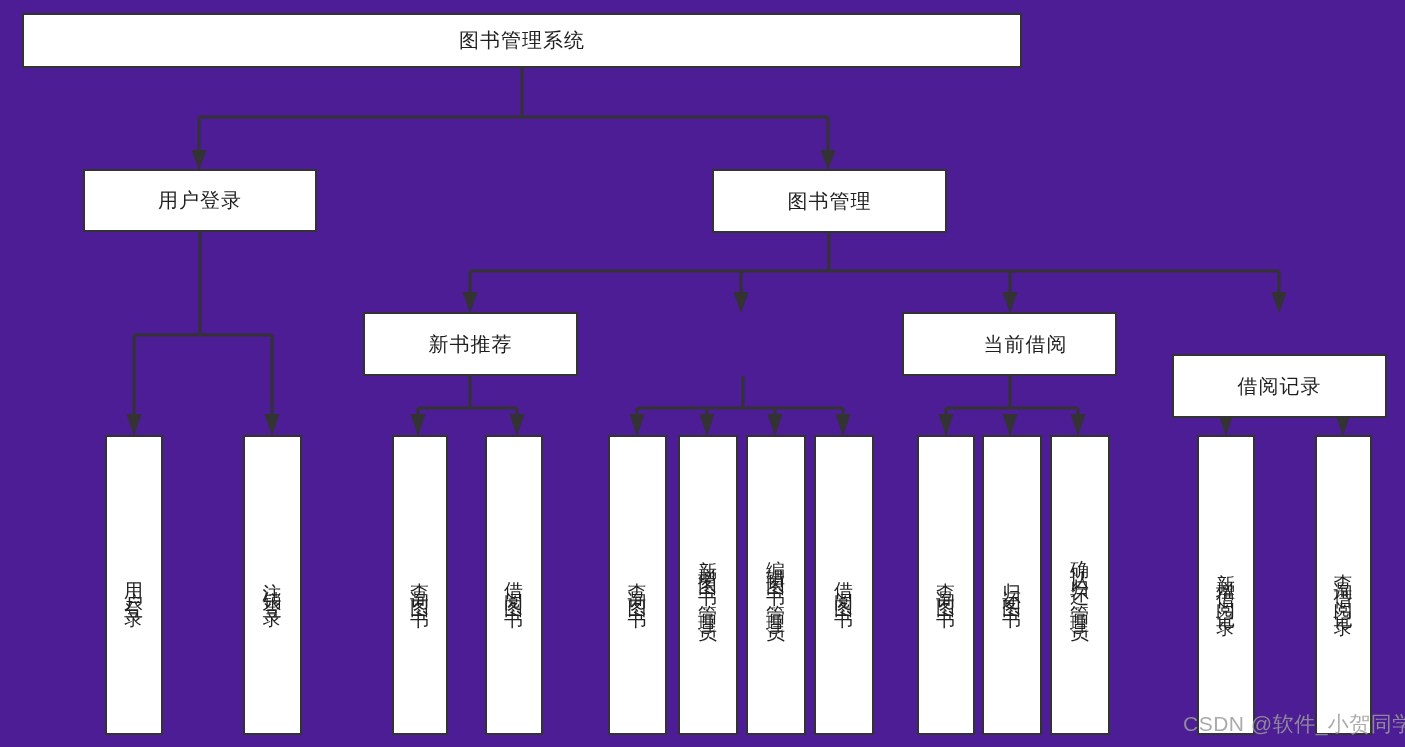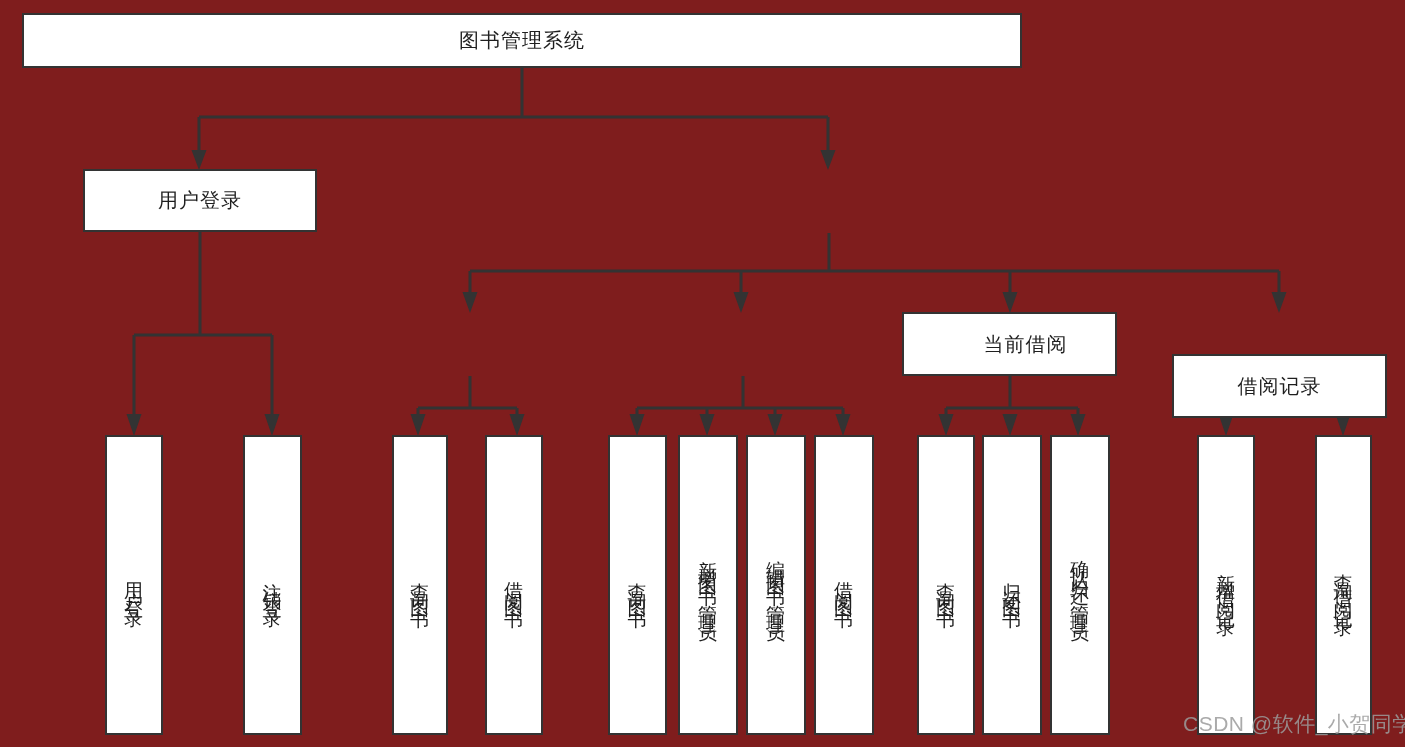"图书管理系统" #canvas { background: #7f1d1d -> #4c1d95 }
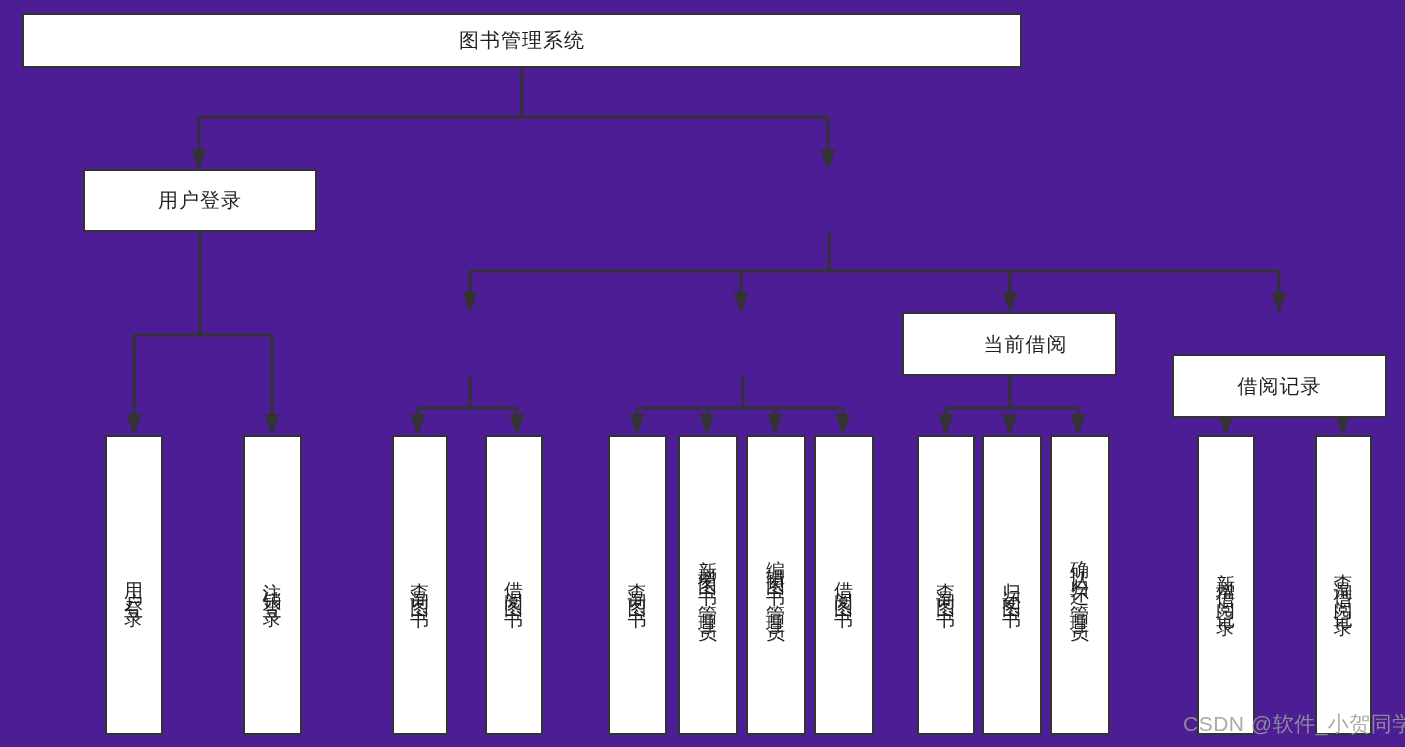"图书管理" div.box { html: none -> <div>图书管理</div> }
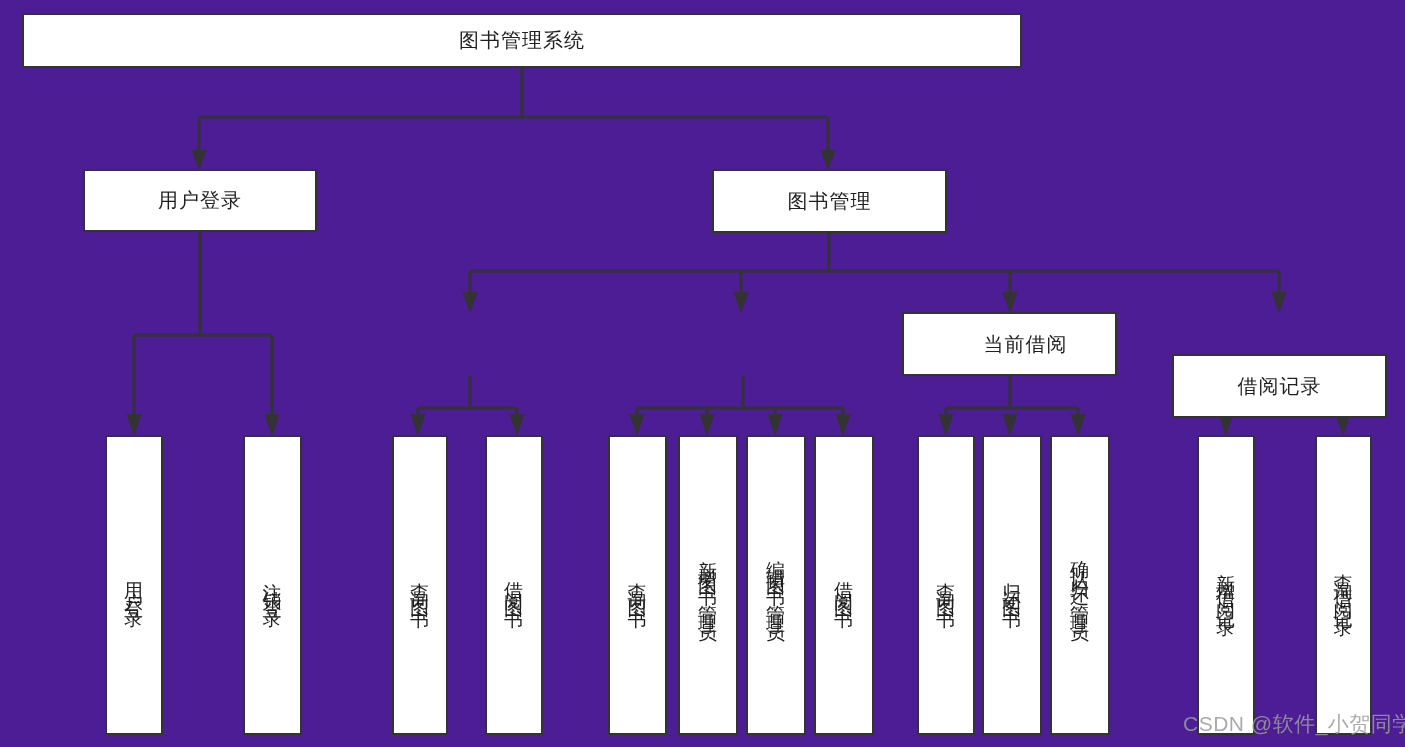"新书推荐" div.box { html: none -> <div>新书推荐</div> }
